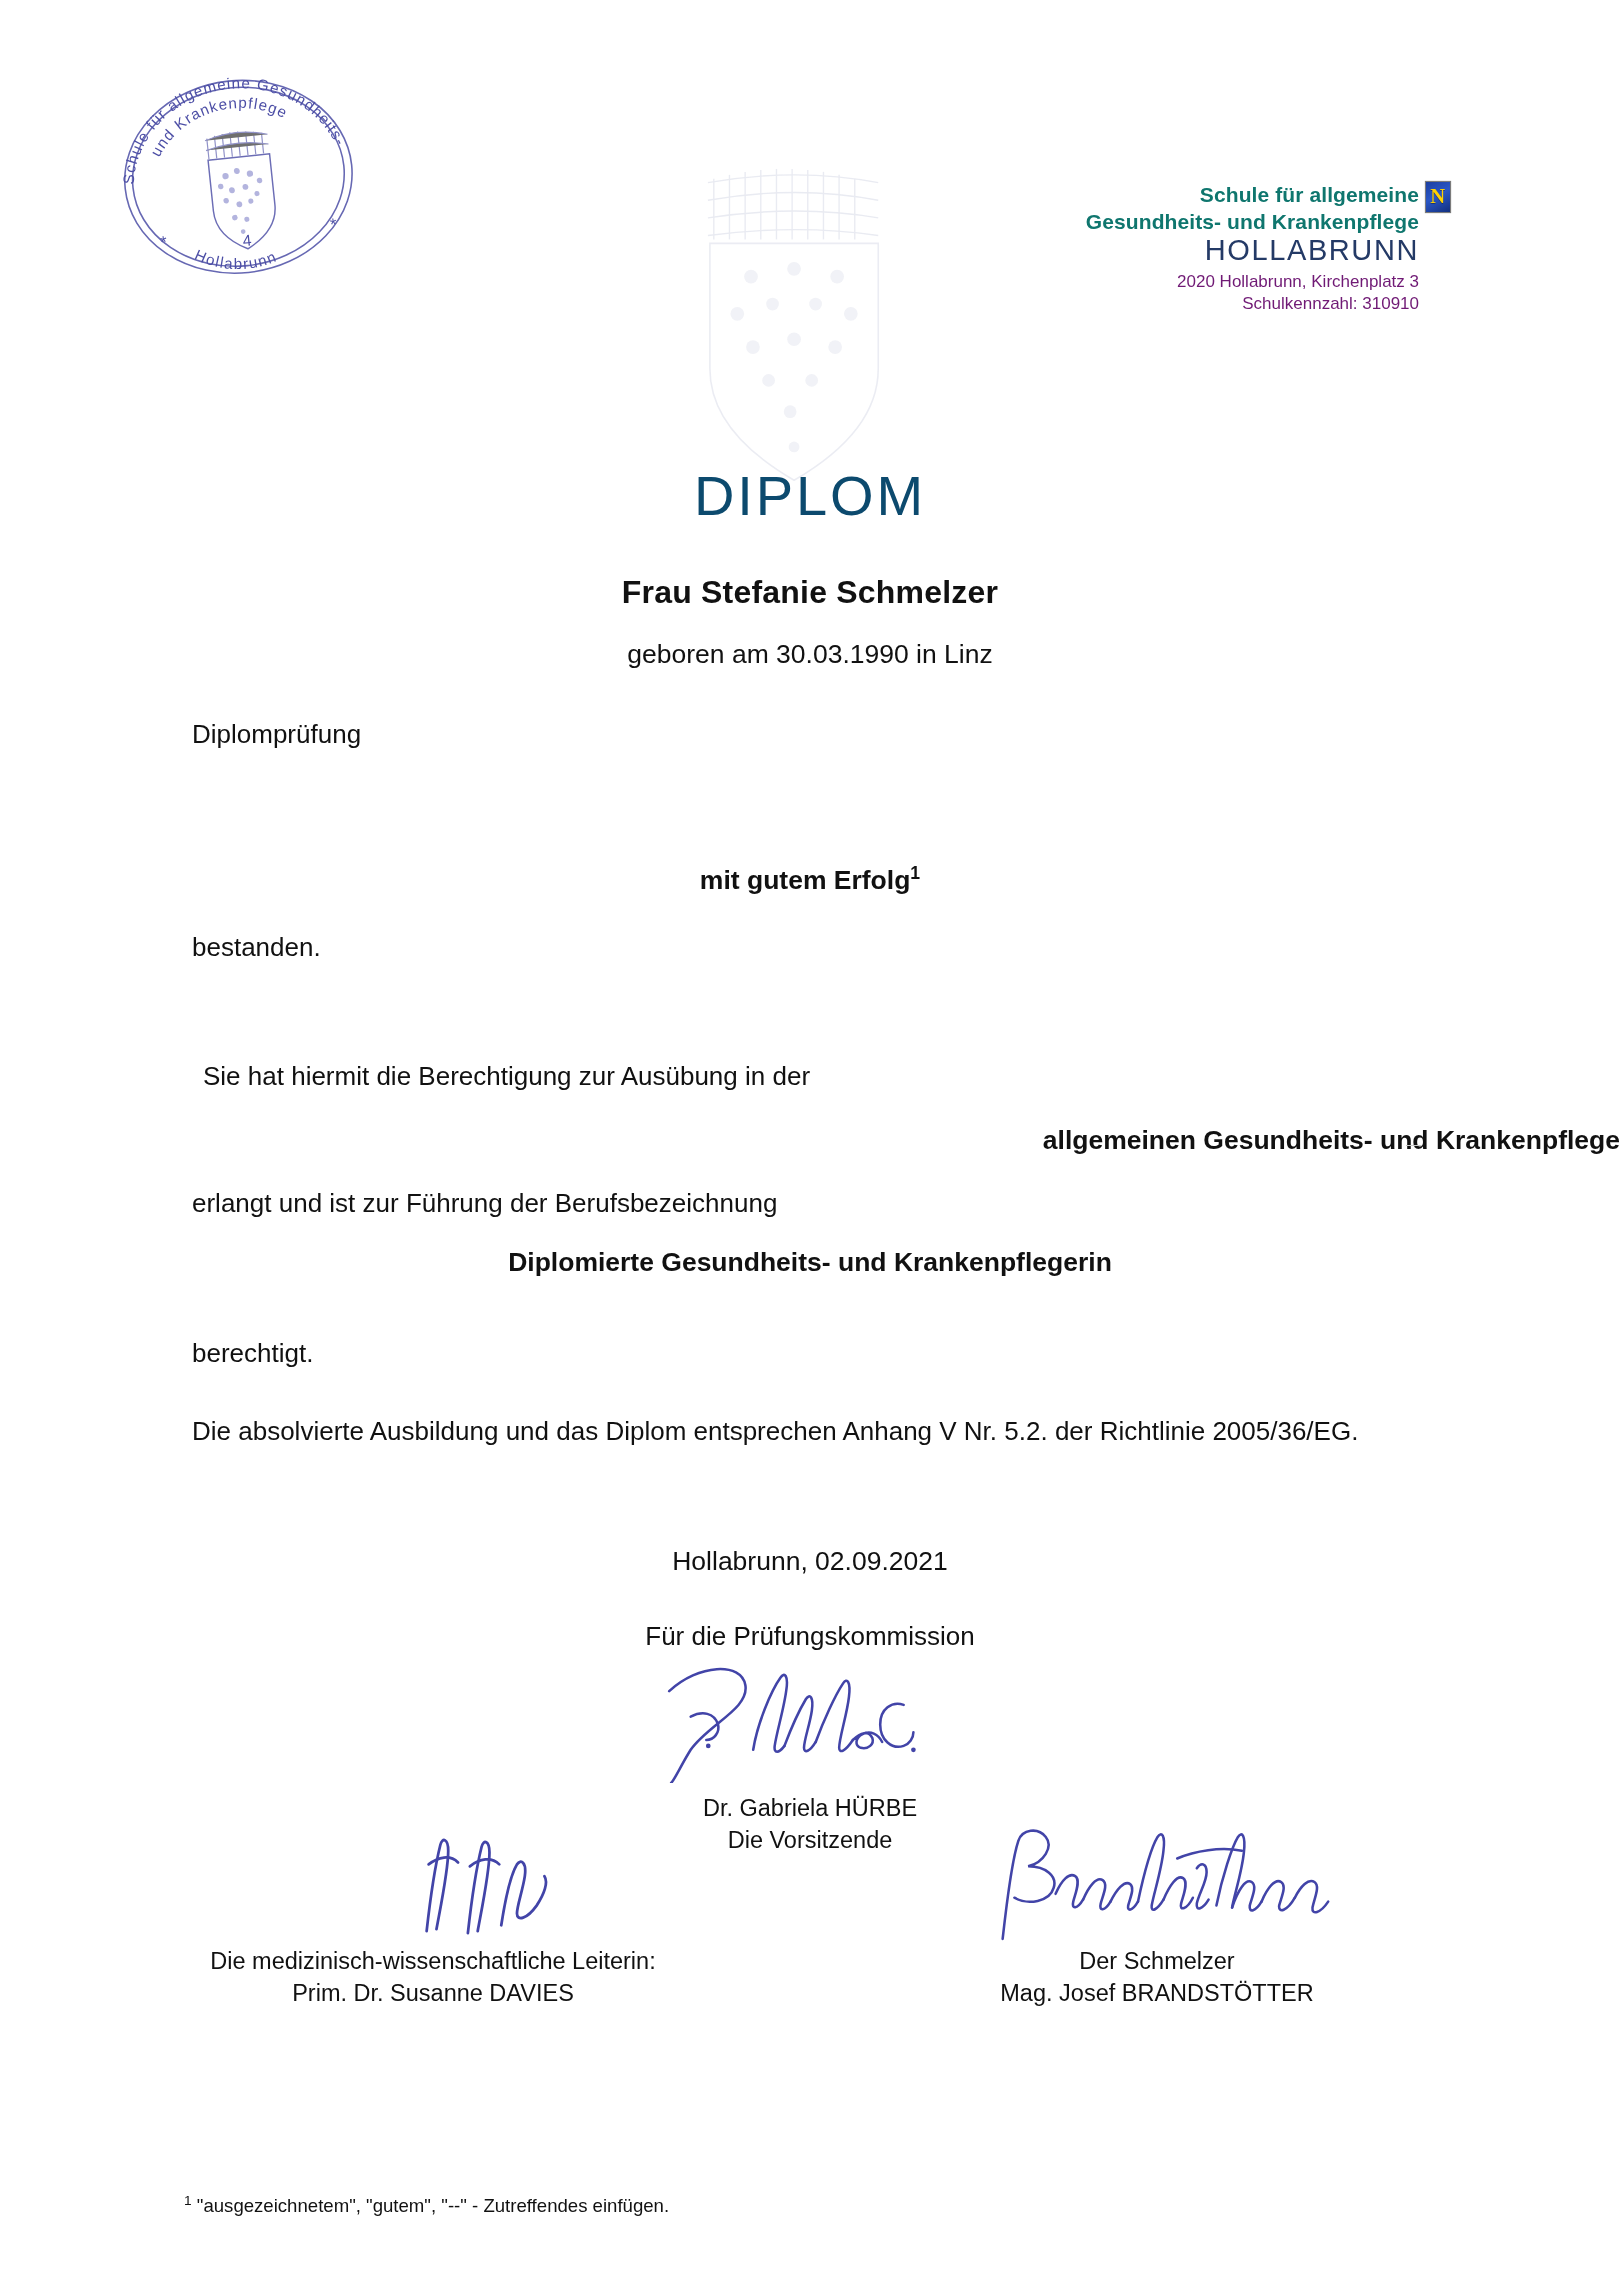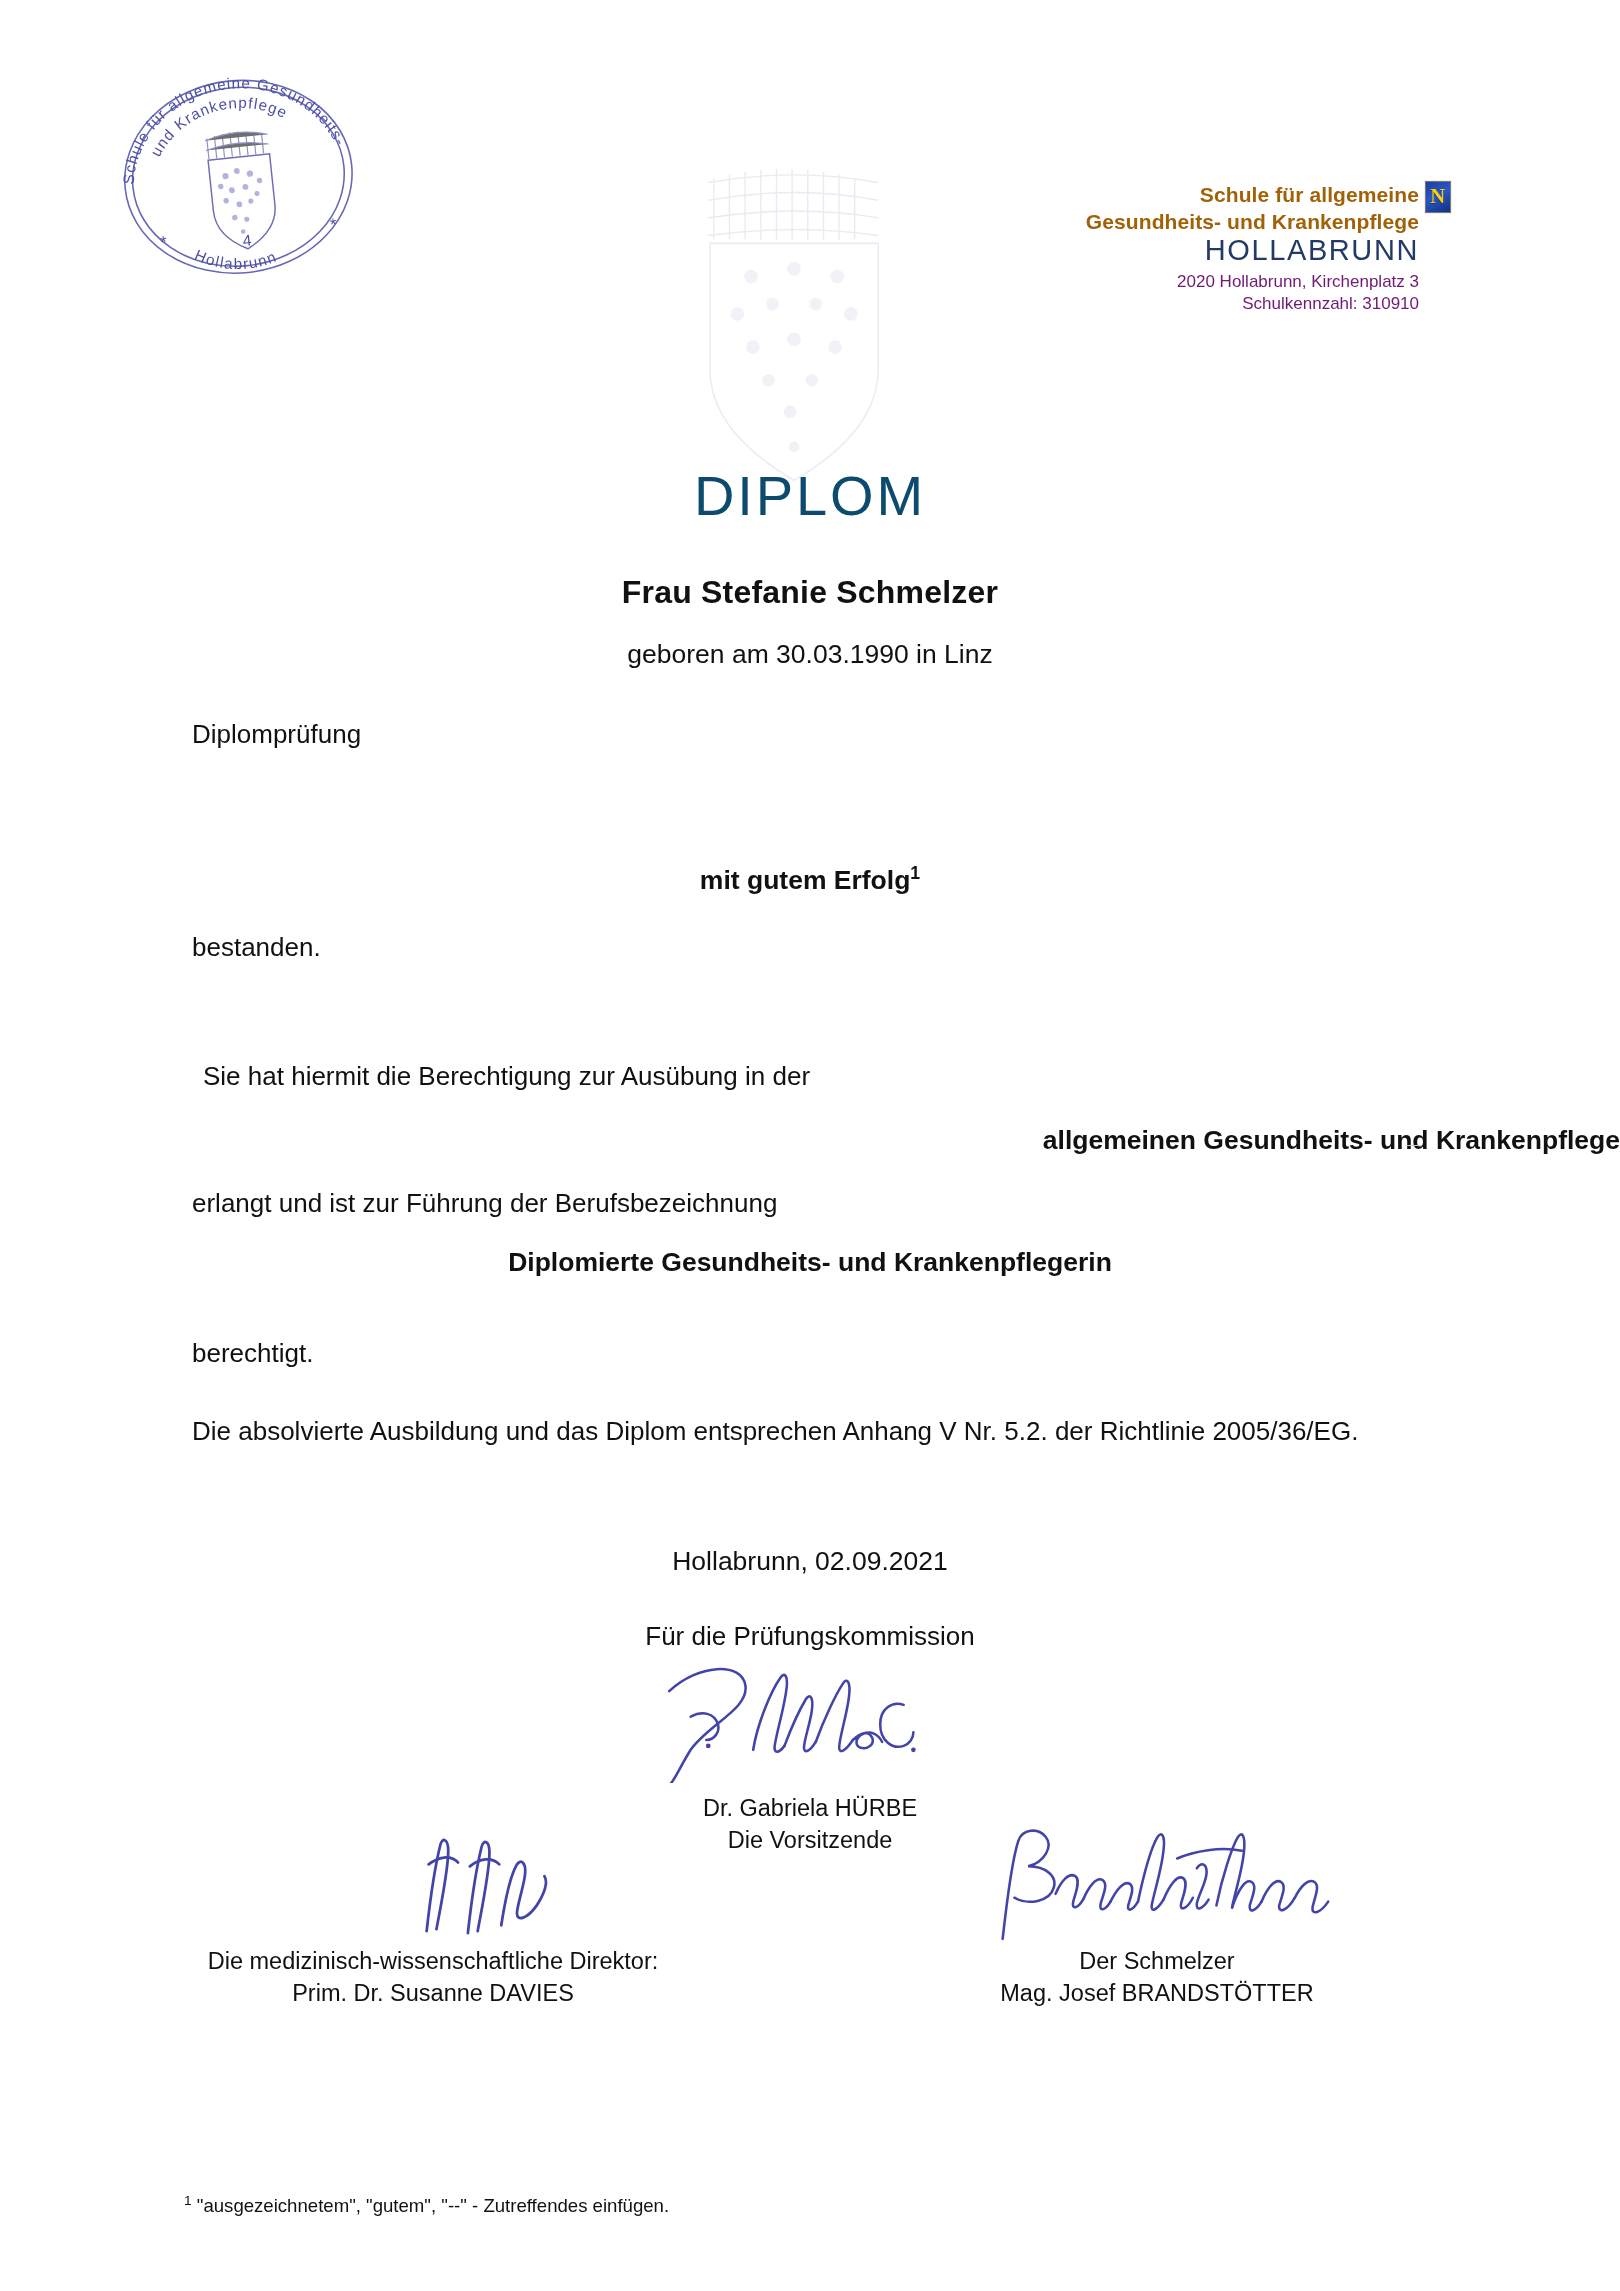"Schule für allgemeine" .lh-l1, .lh-l2 { color: #a16207 -> #0f766e }
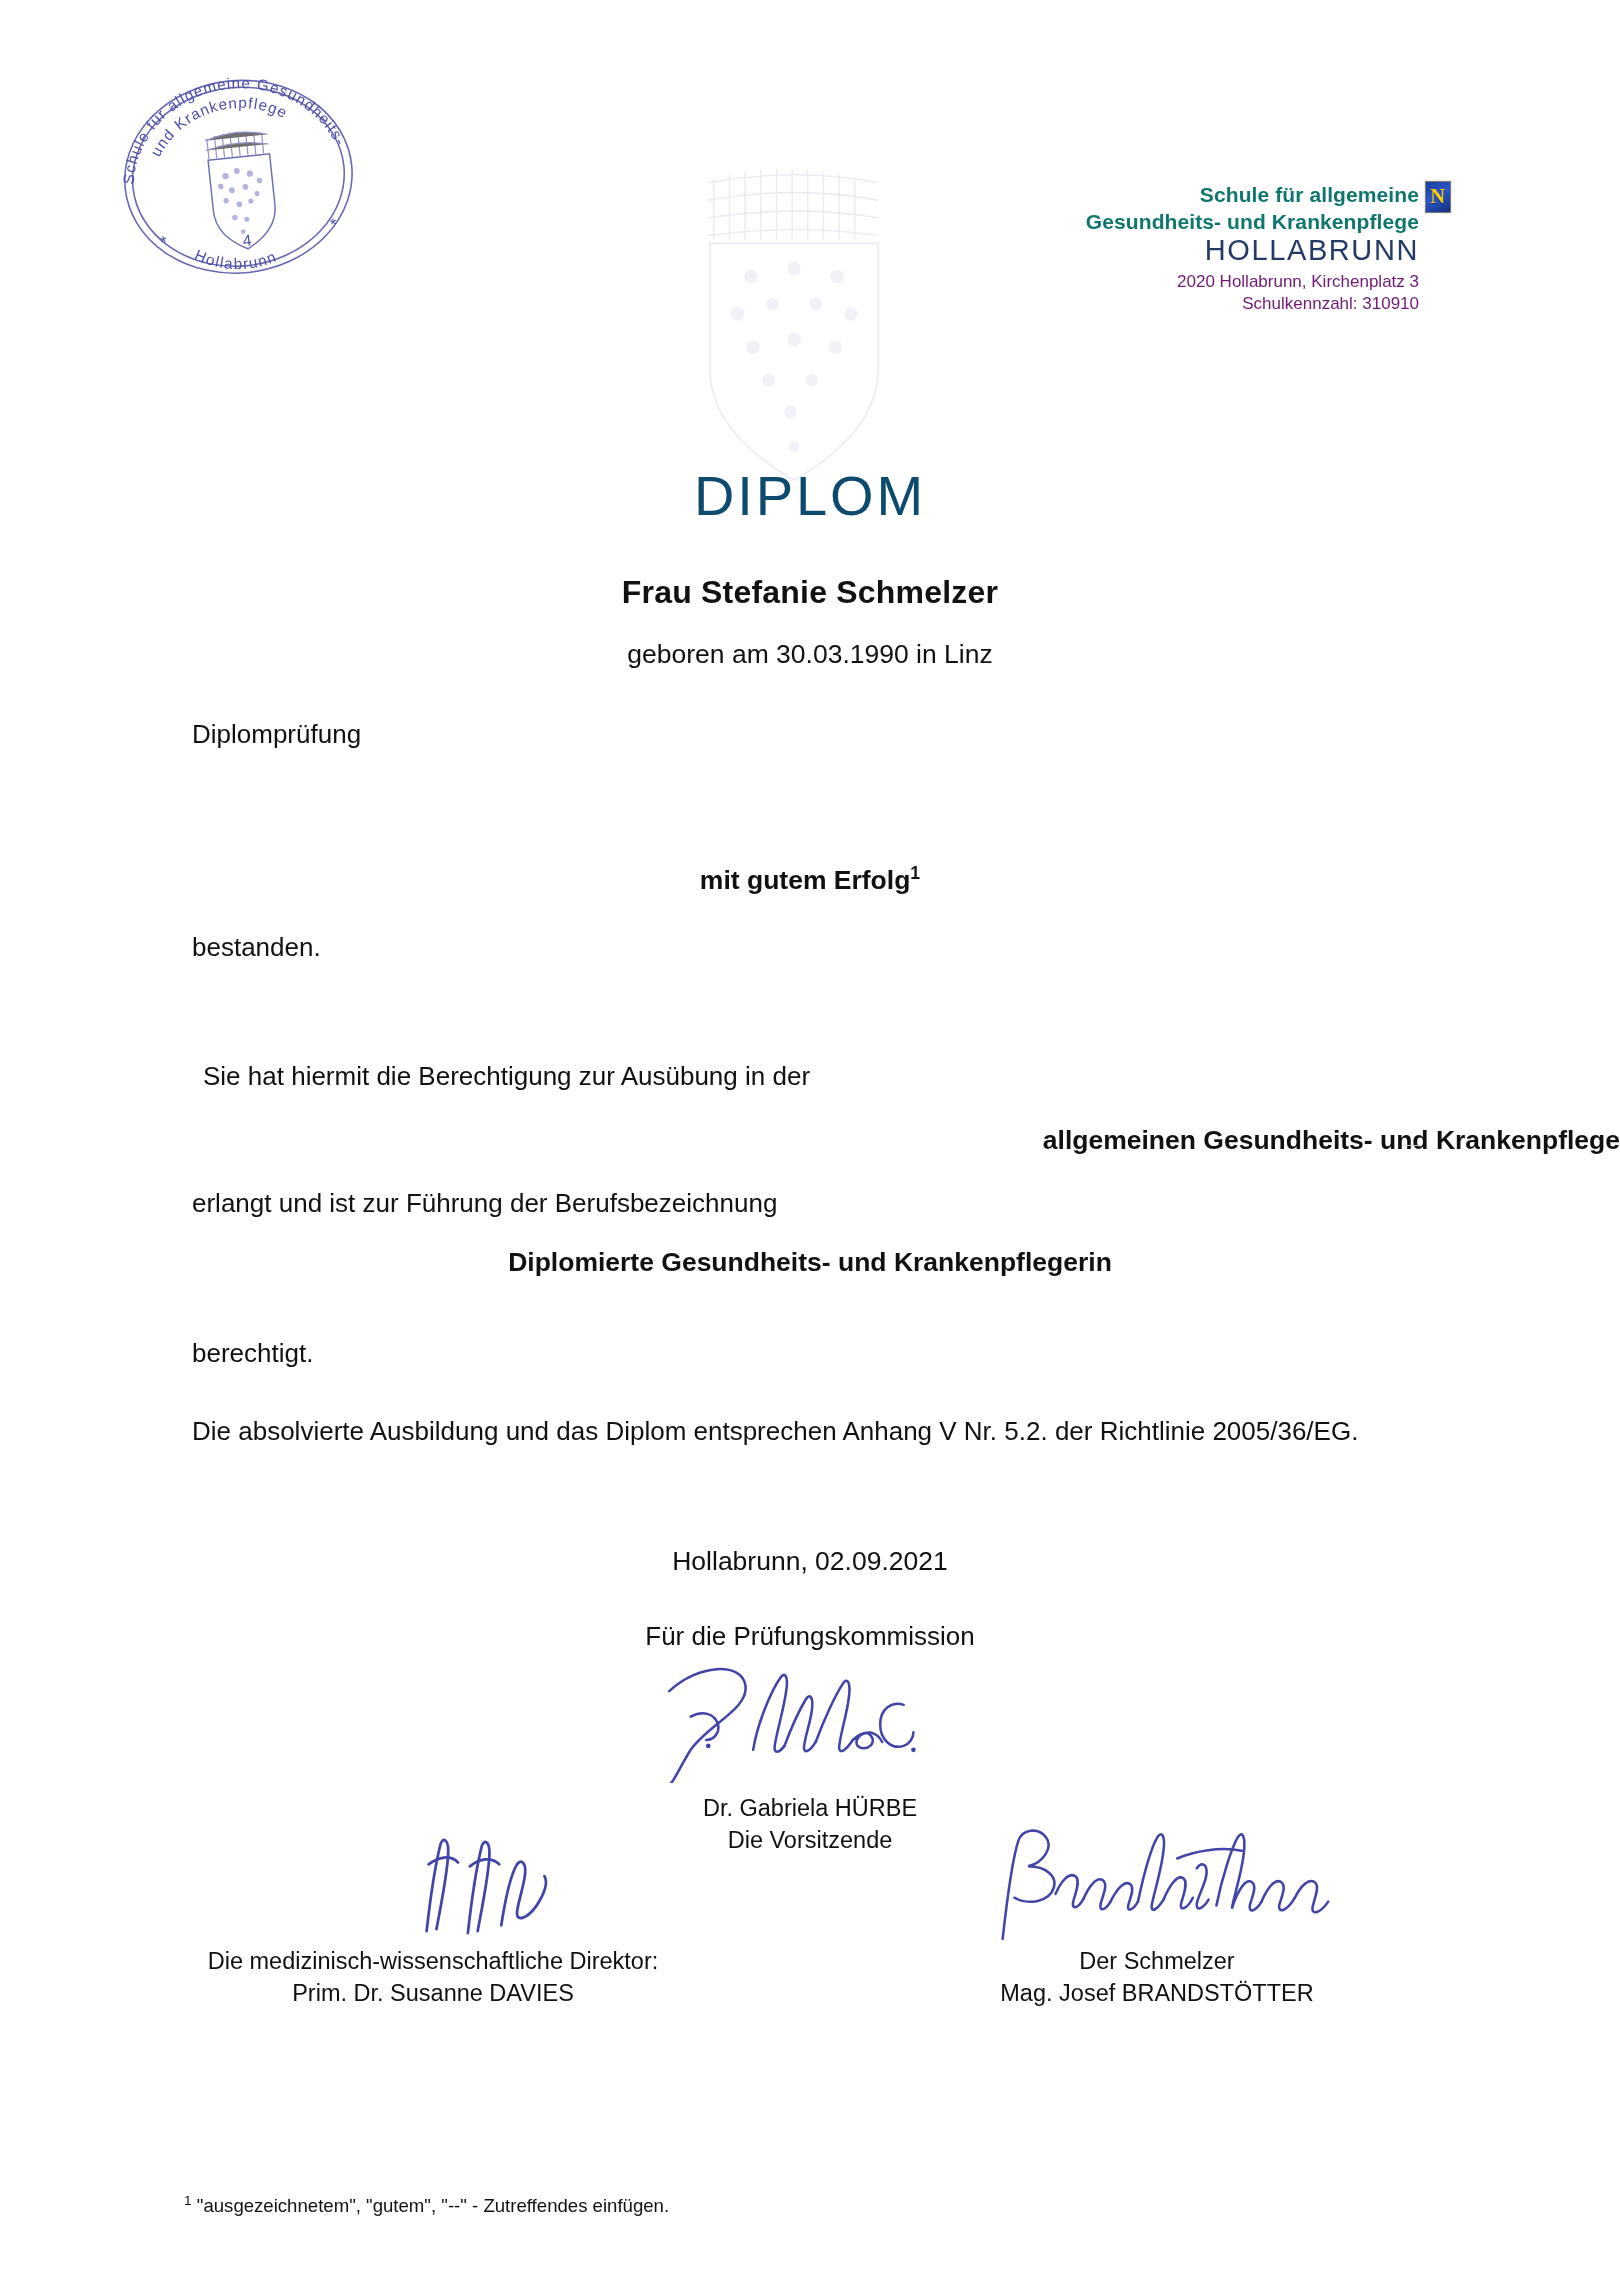"Die medizinisch-wissenschaftliche" div { text: Direktor -> Leiterin }
